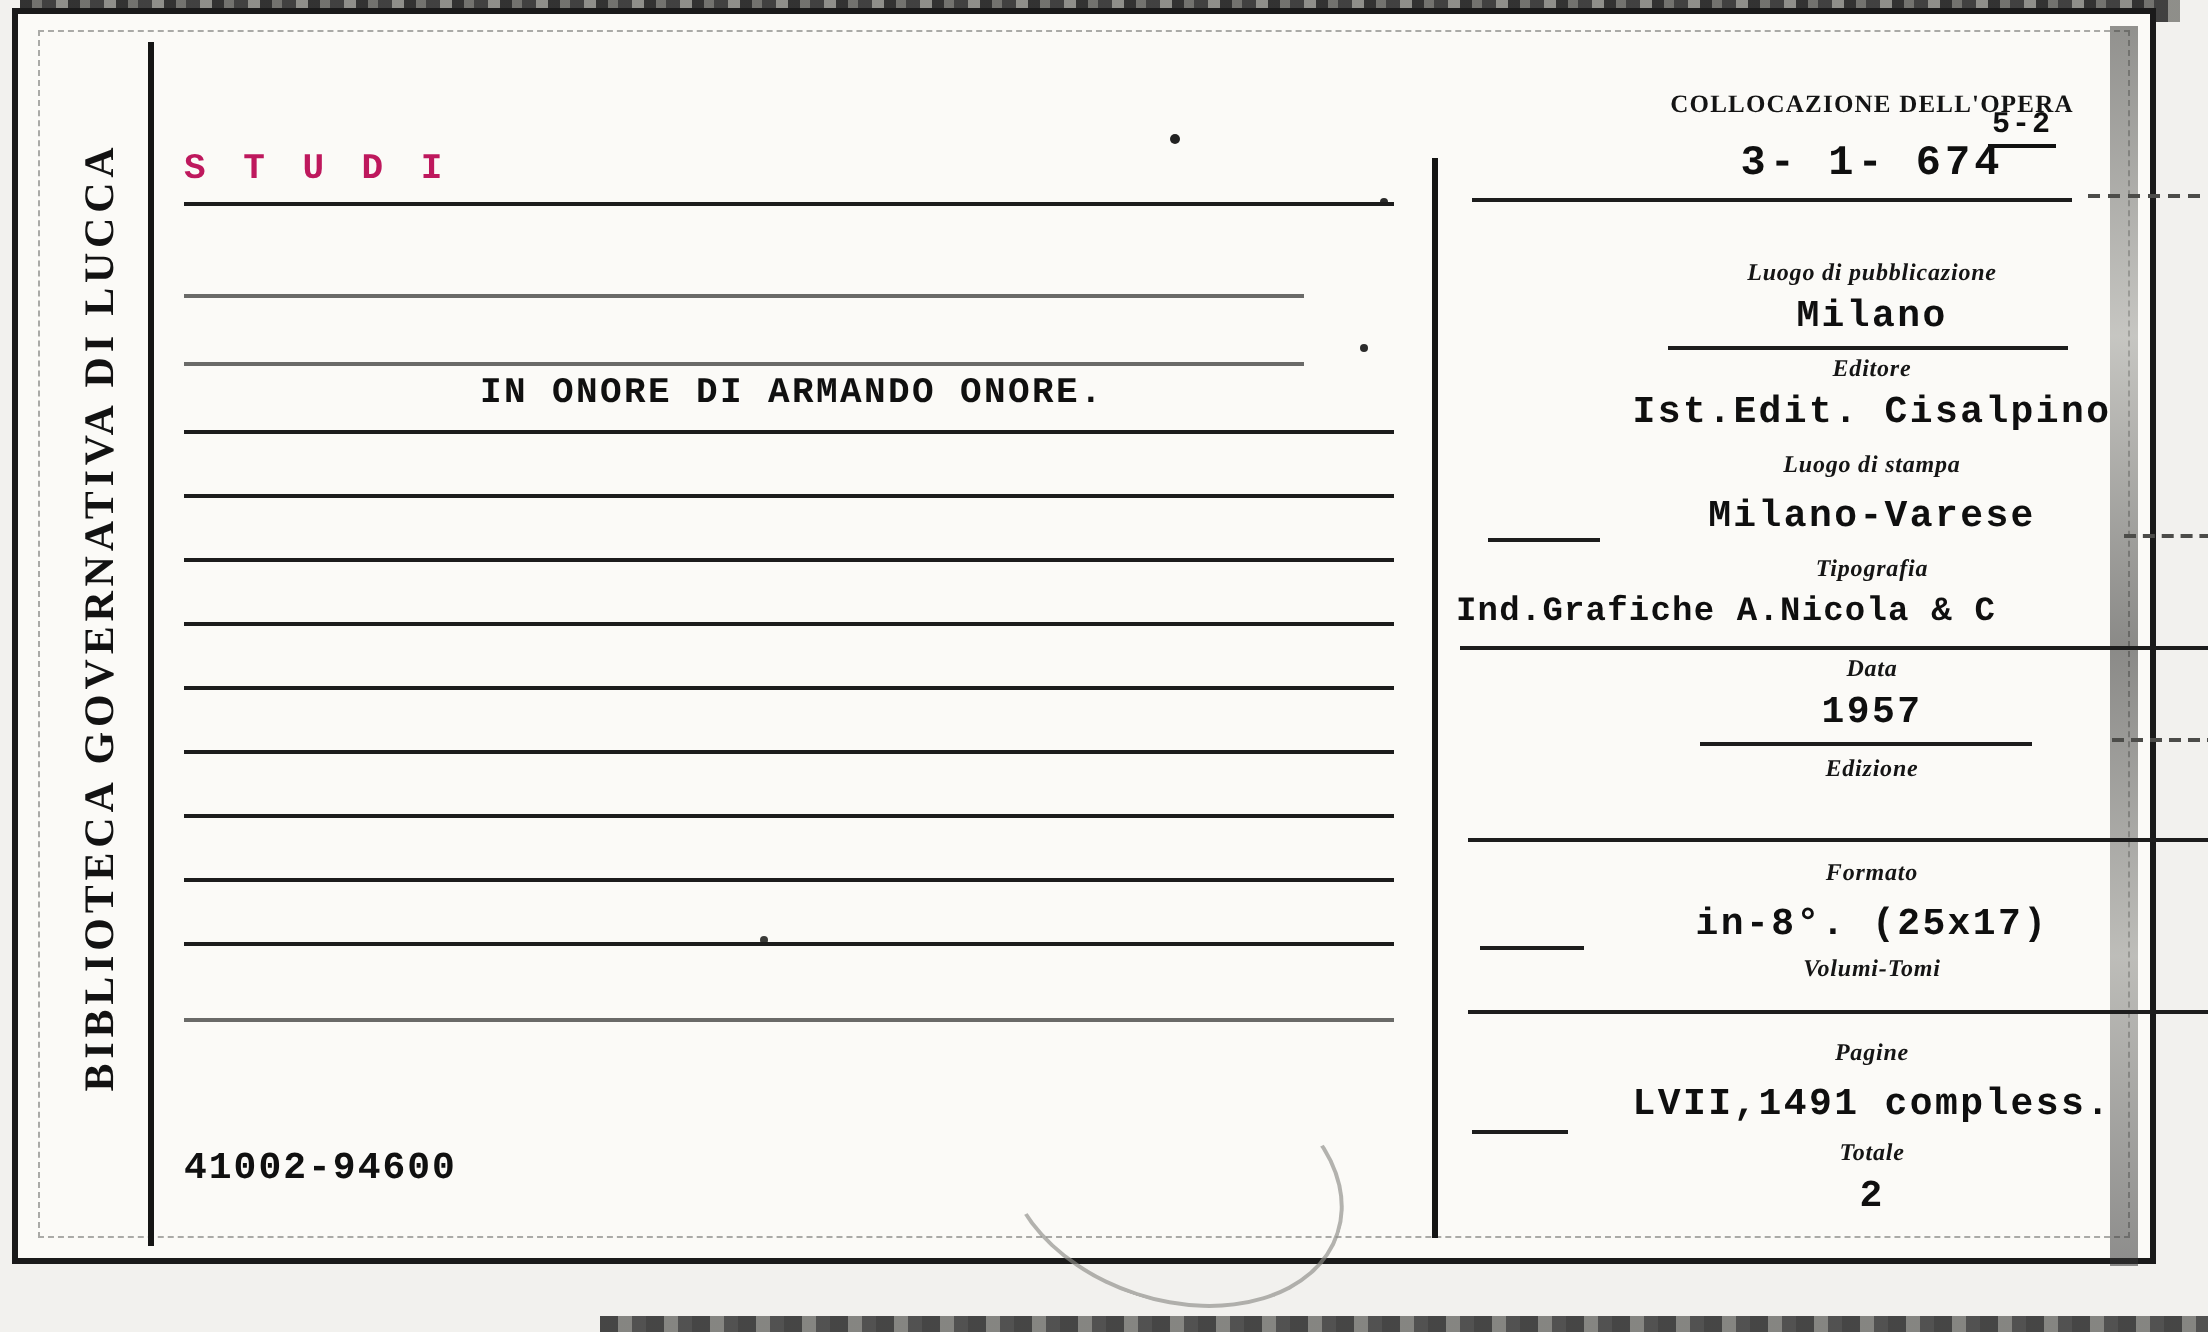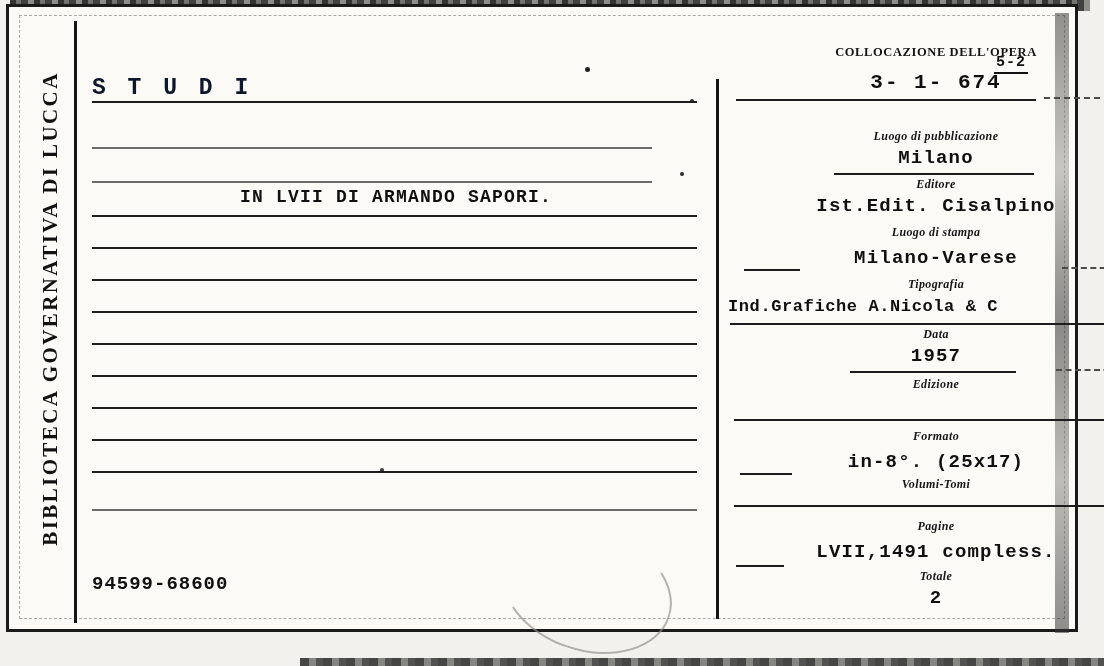"S T U D I" .title-main { color: #0f172a -> #be185d; font-size: 23px -> 18px }
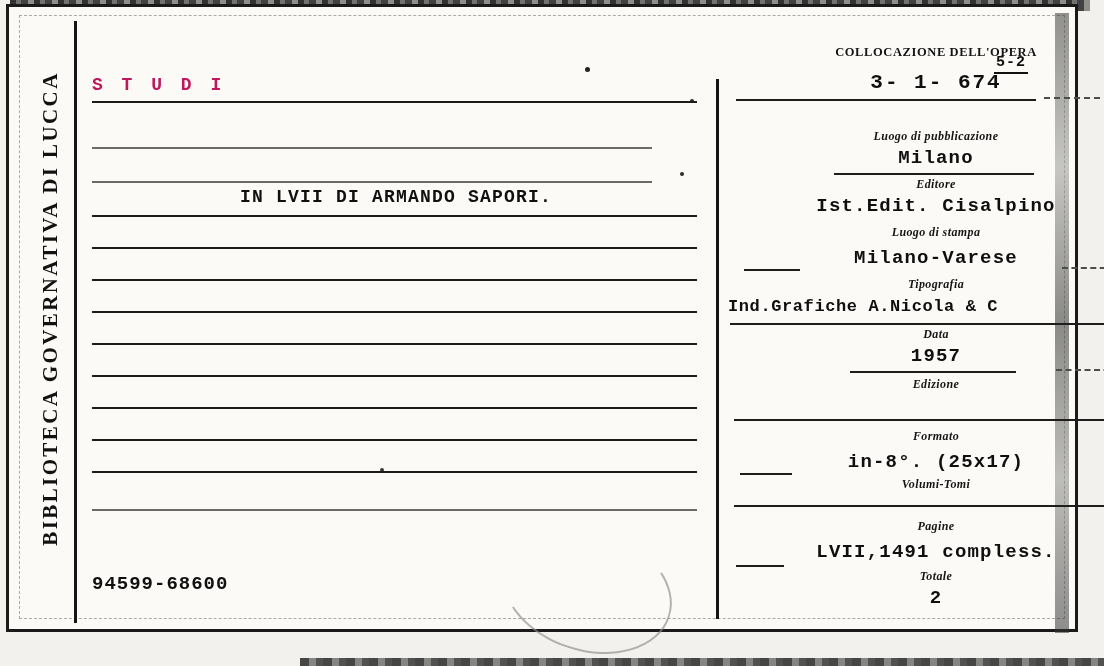"IN LVII DI ARMANDO SAPORI." div.title-sub { text: LVII DI ARMANDO SAPORI -> ONORE DI ARMANDO ONORE }
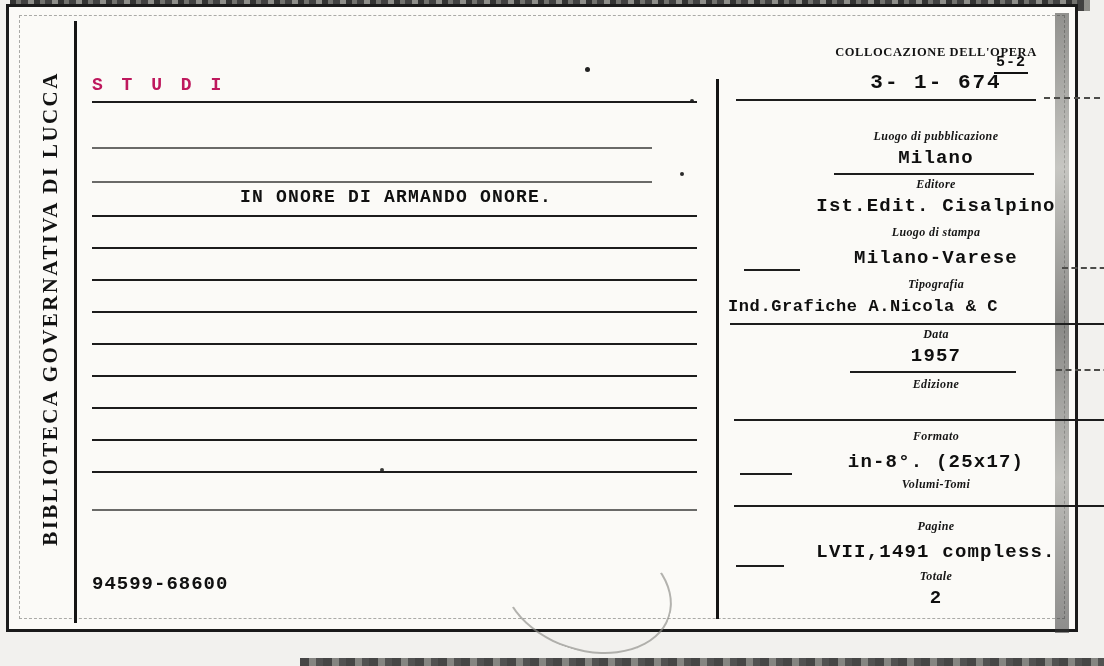"94599-68600" div.inventory { text: 94599-68600 -> 41002-94600 }
